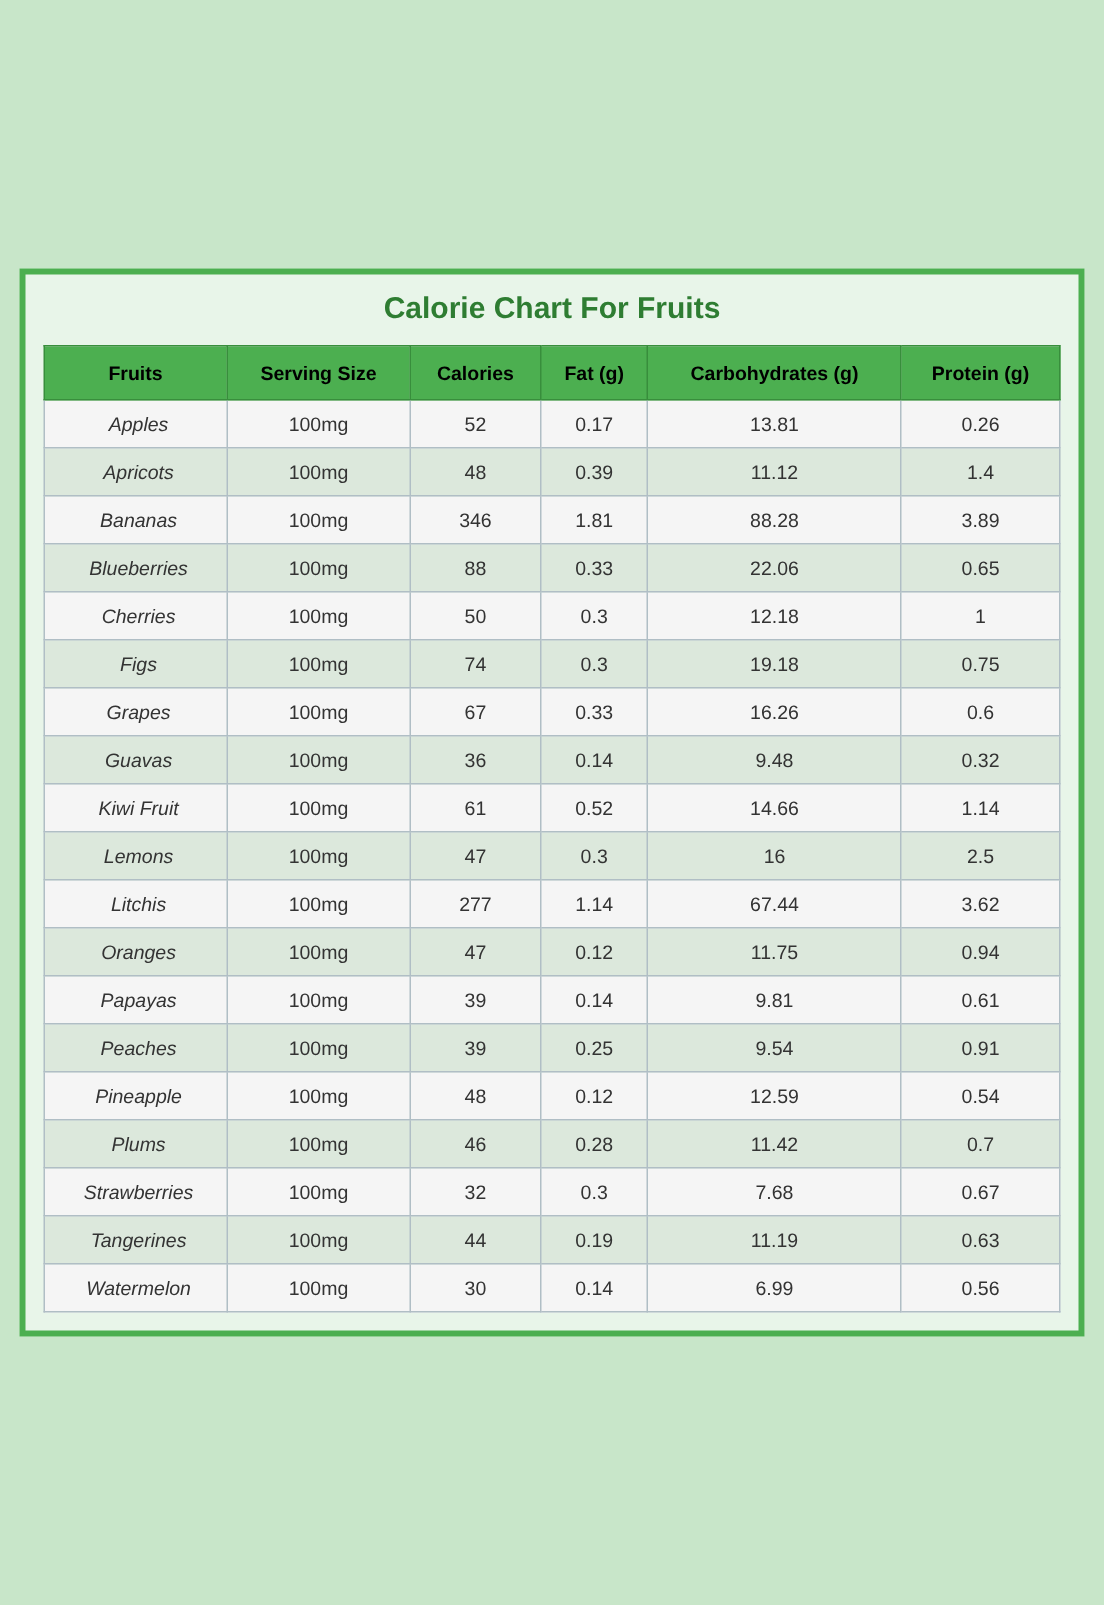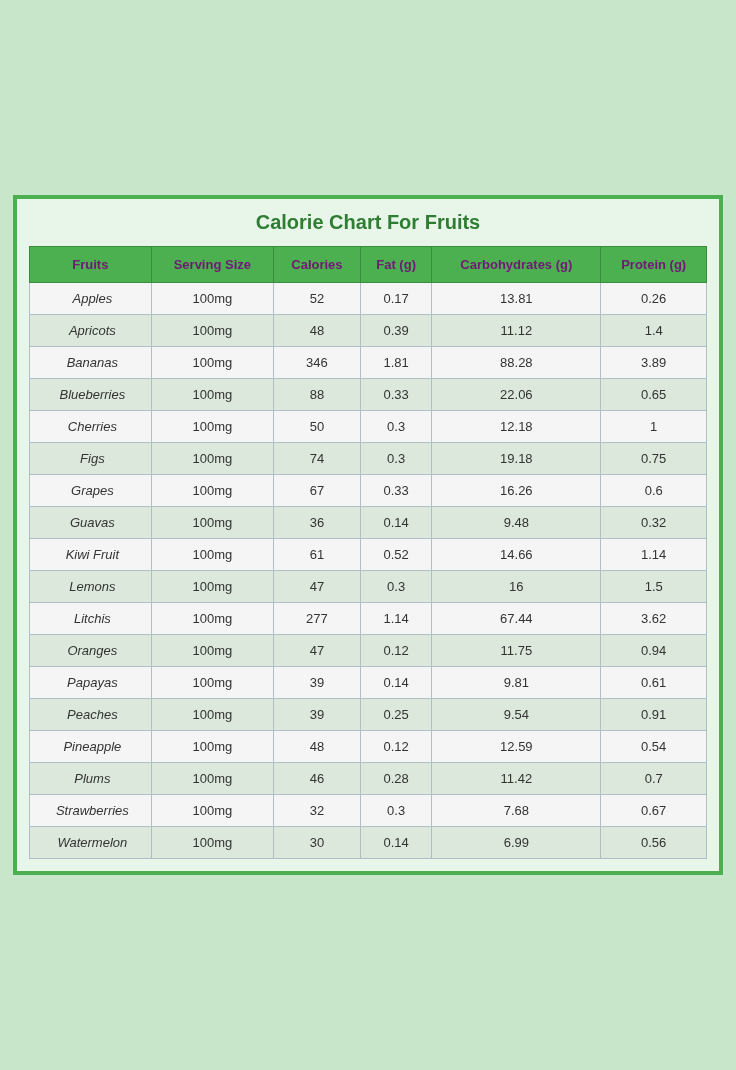"Fruits" thead tr { color: #701a75 -> #000000 }
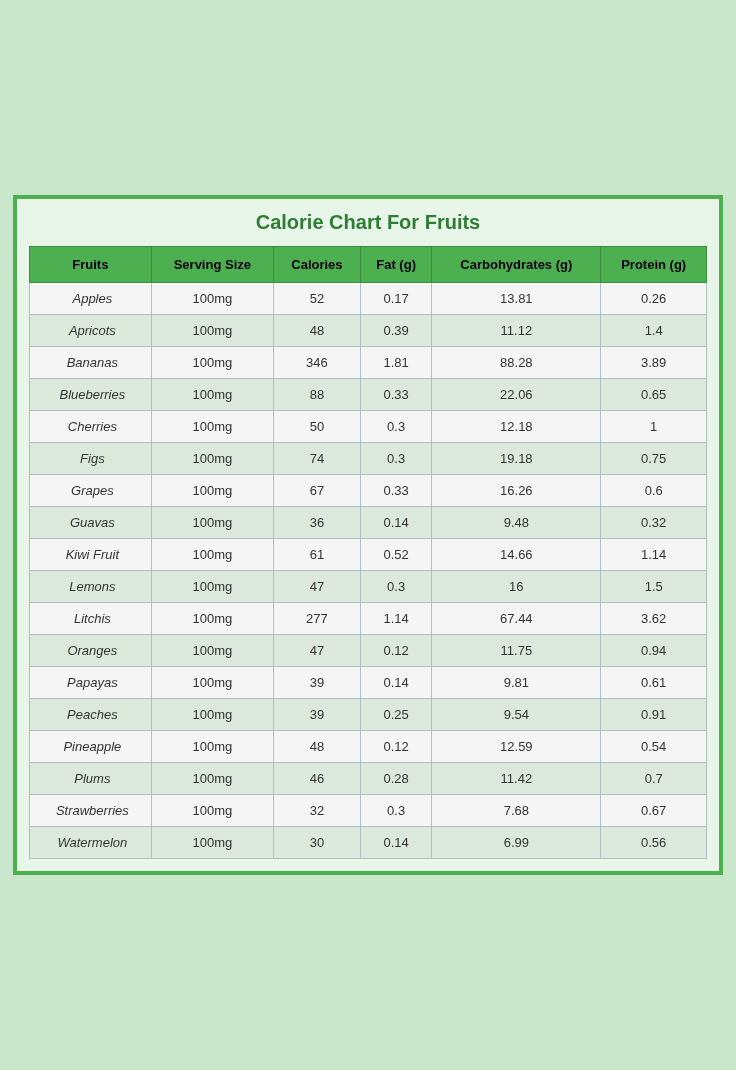"1.5" td { text: 1.5 -> 2.5 }
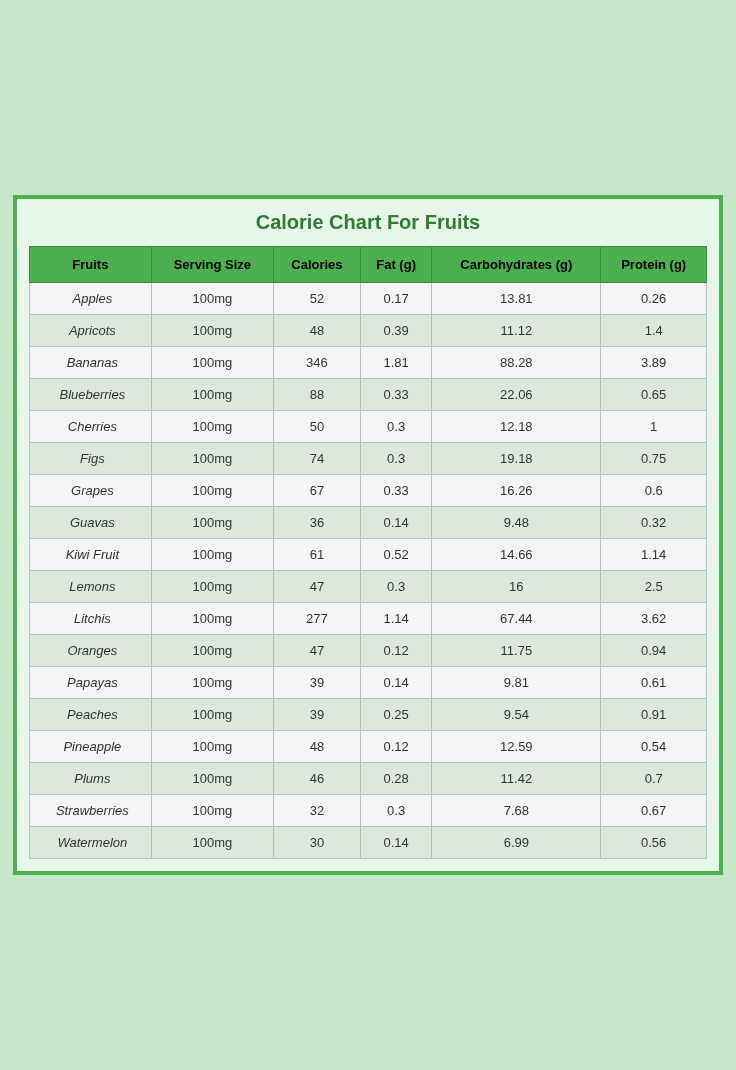"Tangerines" tr { html: none -> <tr> <td>Tangerines</td> <td>100mg</td> <td>44</td> <td>0.19</td> <td>11.19</td> <td>0.63</td> </tr> }
